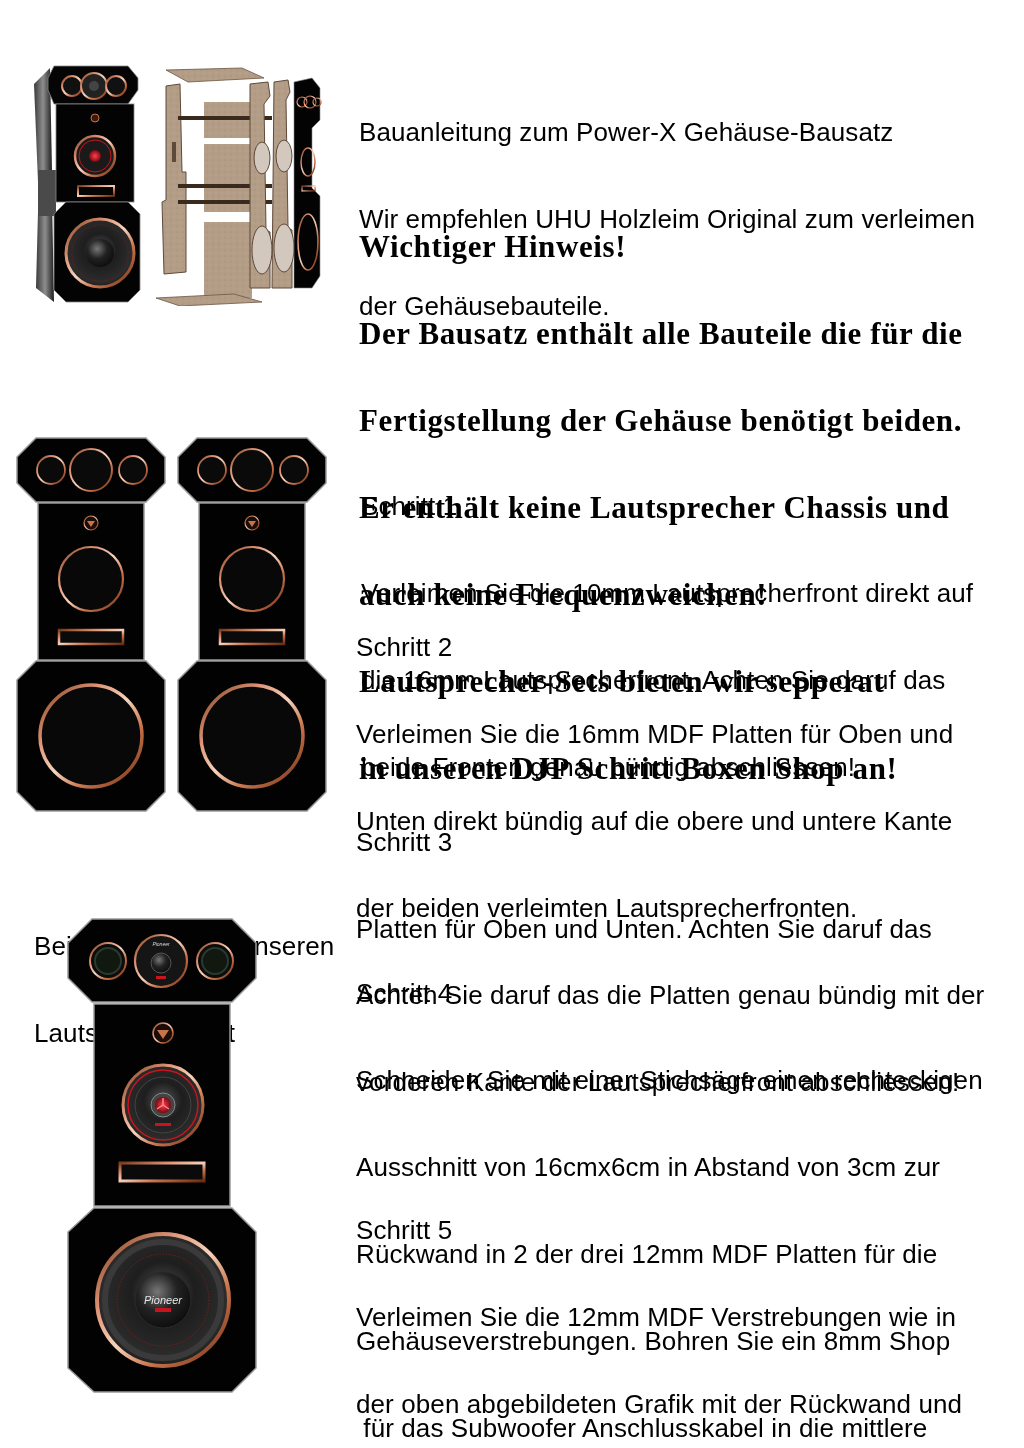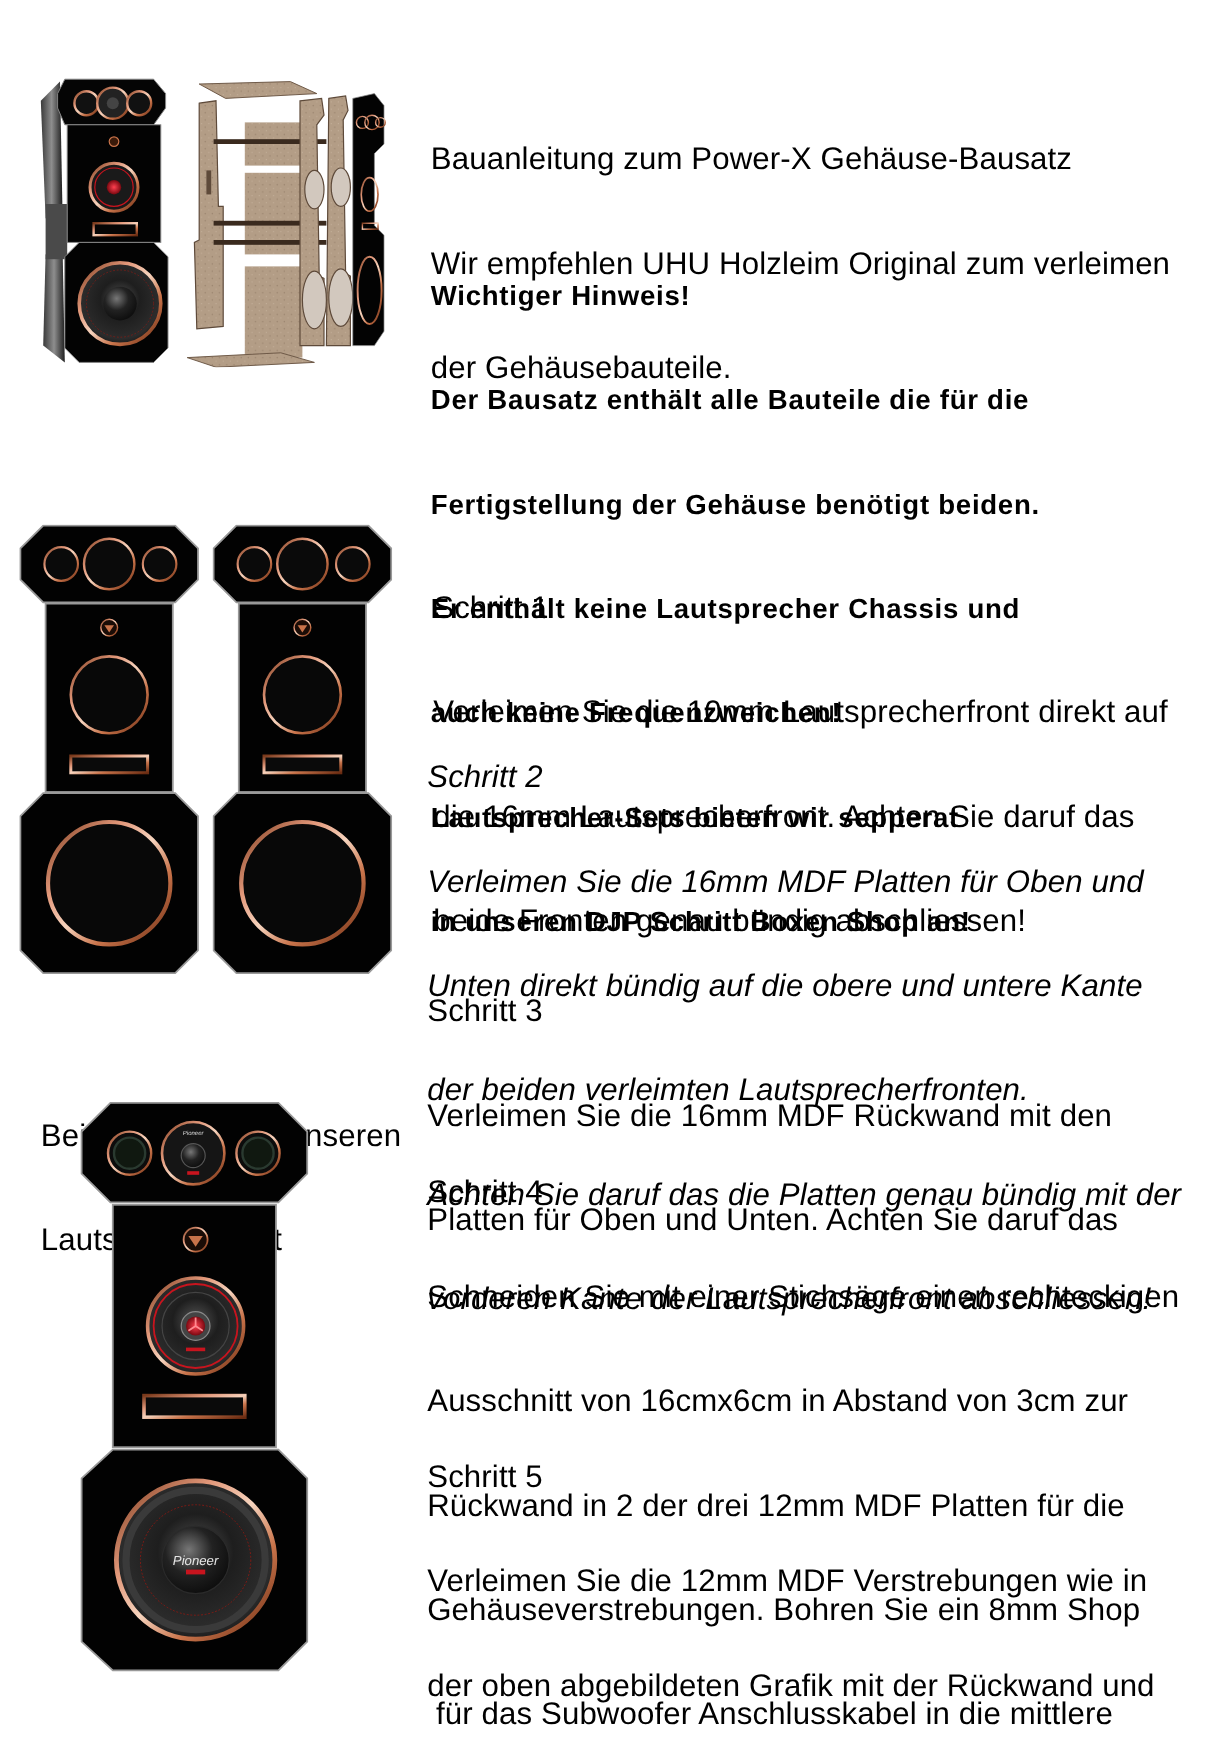"Wichtiger Hinweis!" .bold { font-family: none -> Liberation Serif, serif; font-size: 23px -> 31px }
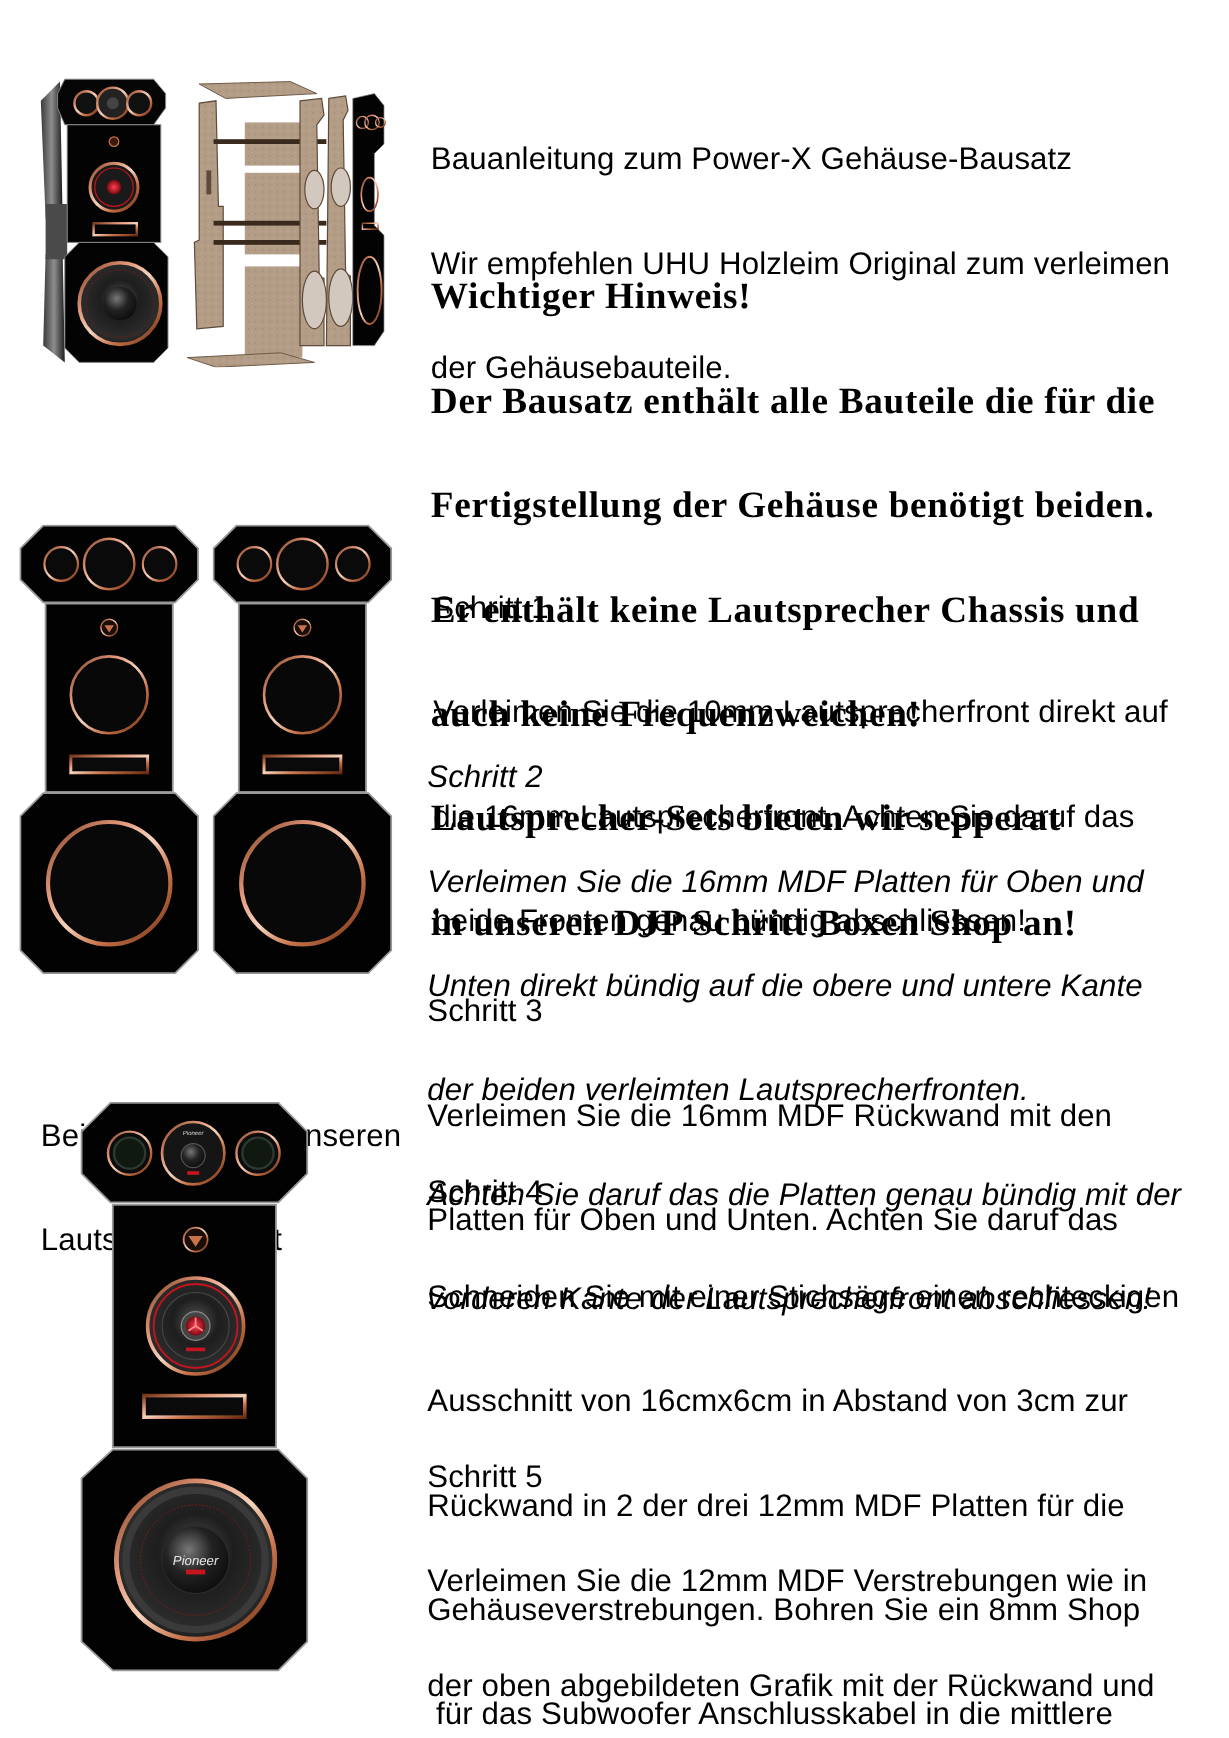"Schritt 2" div.txt { font-style: italic -> none }
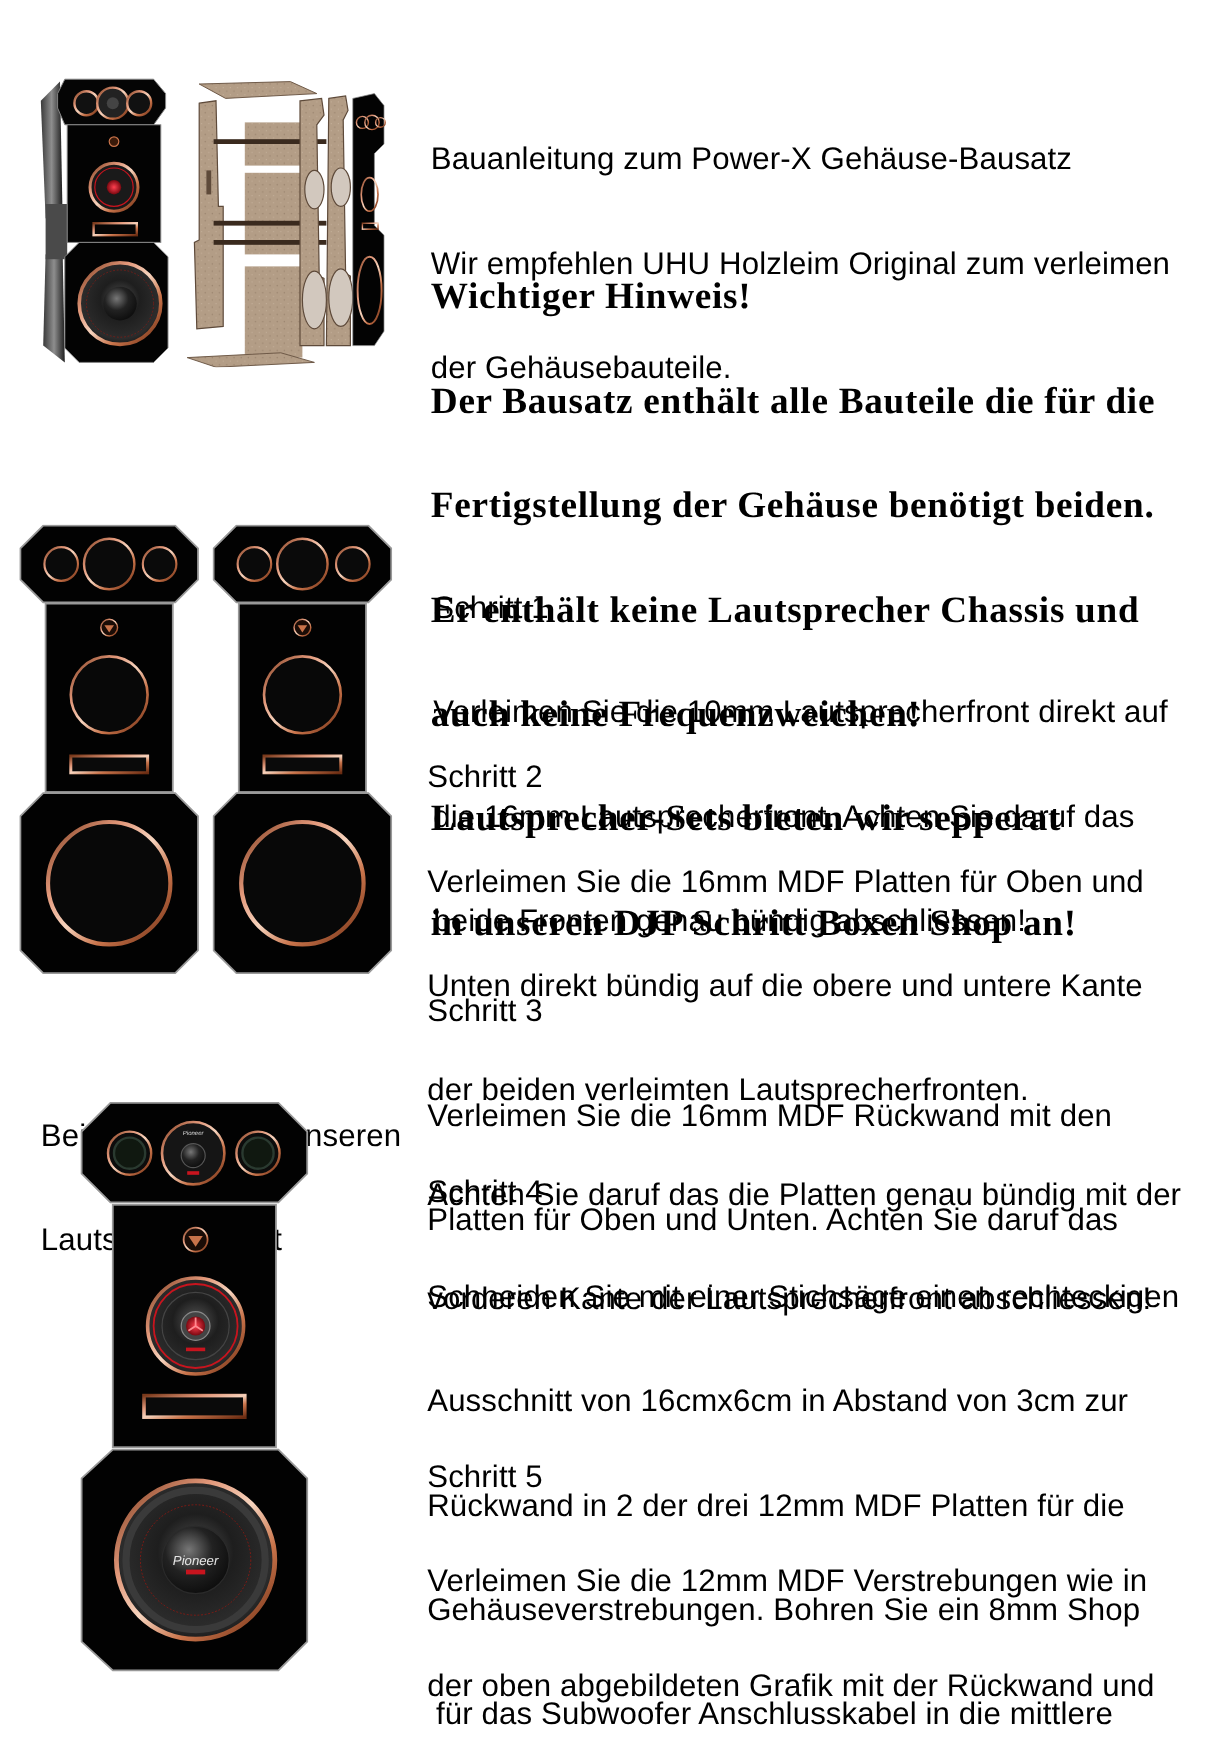"Verleimen Sie die 16mm MDF Rückwand" div { html: <div>Verleimen Sie die 16mm MDF Rückwand mit den</div> -> none }
